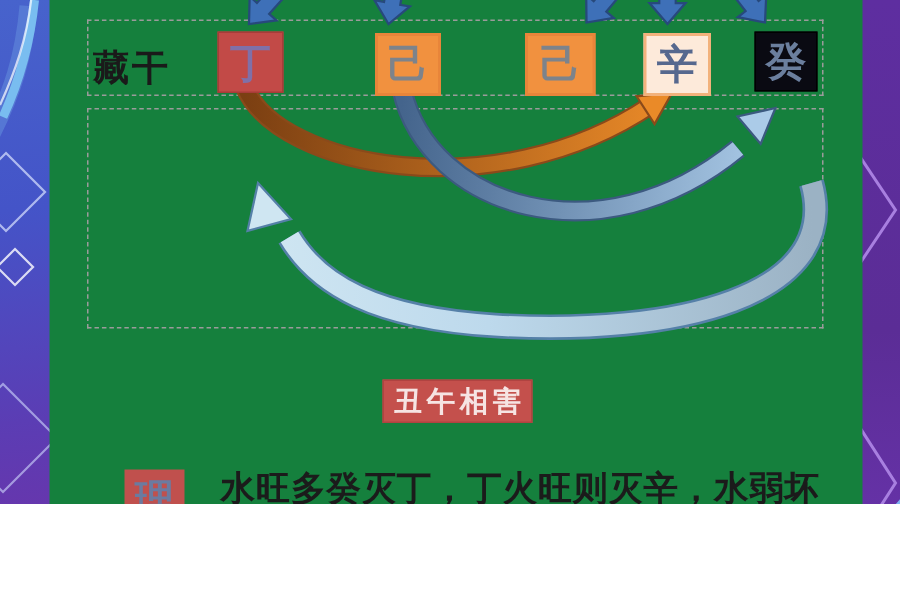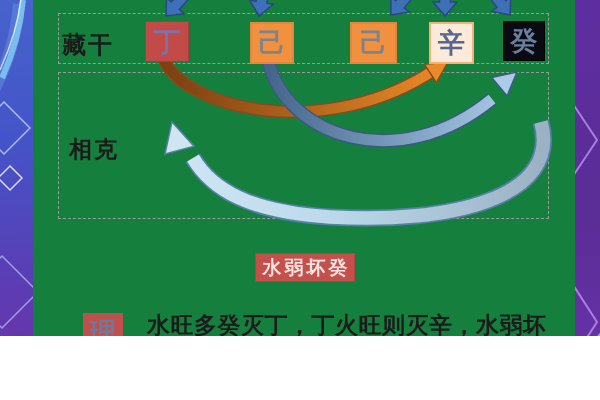"相克" div.section-label { html: <div>相克</div> -> none }
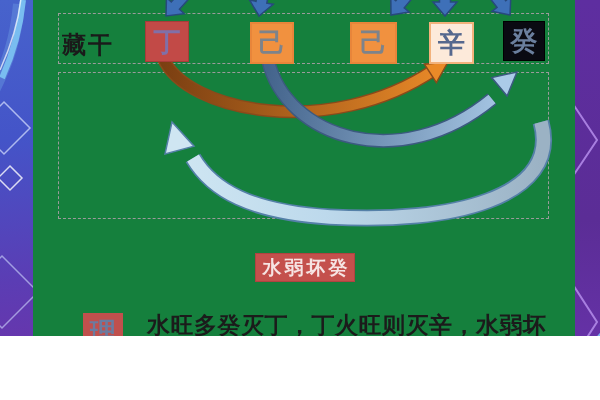"水弱坏癸" div { text: 水弱坏癸 -> 丑午相害 }
